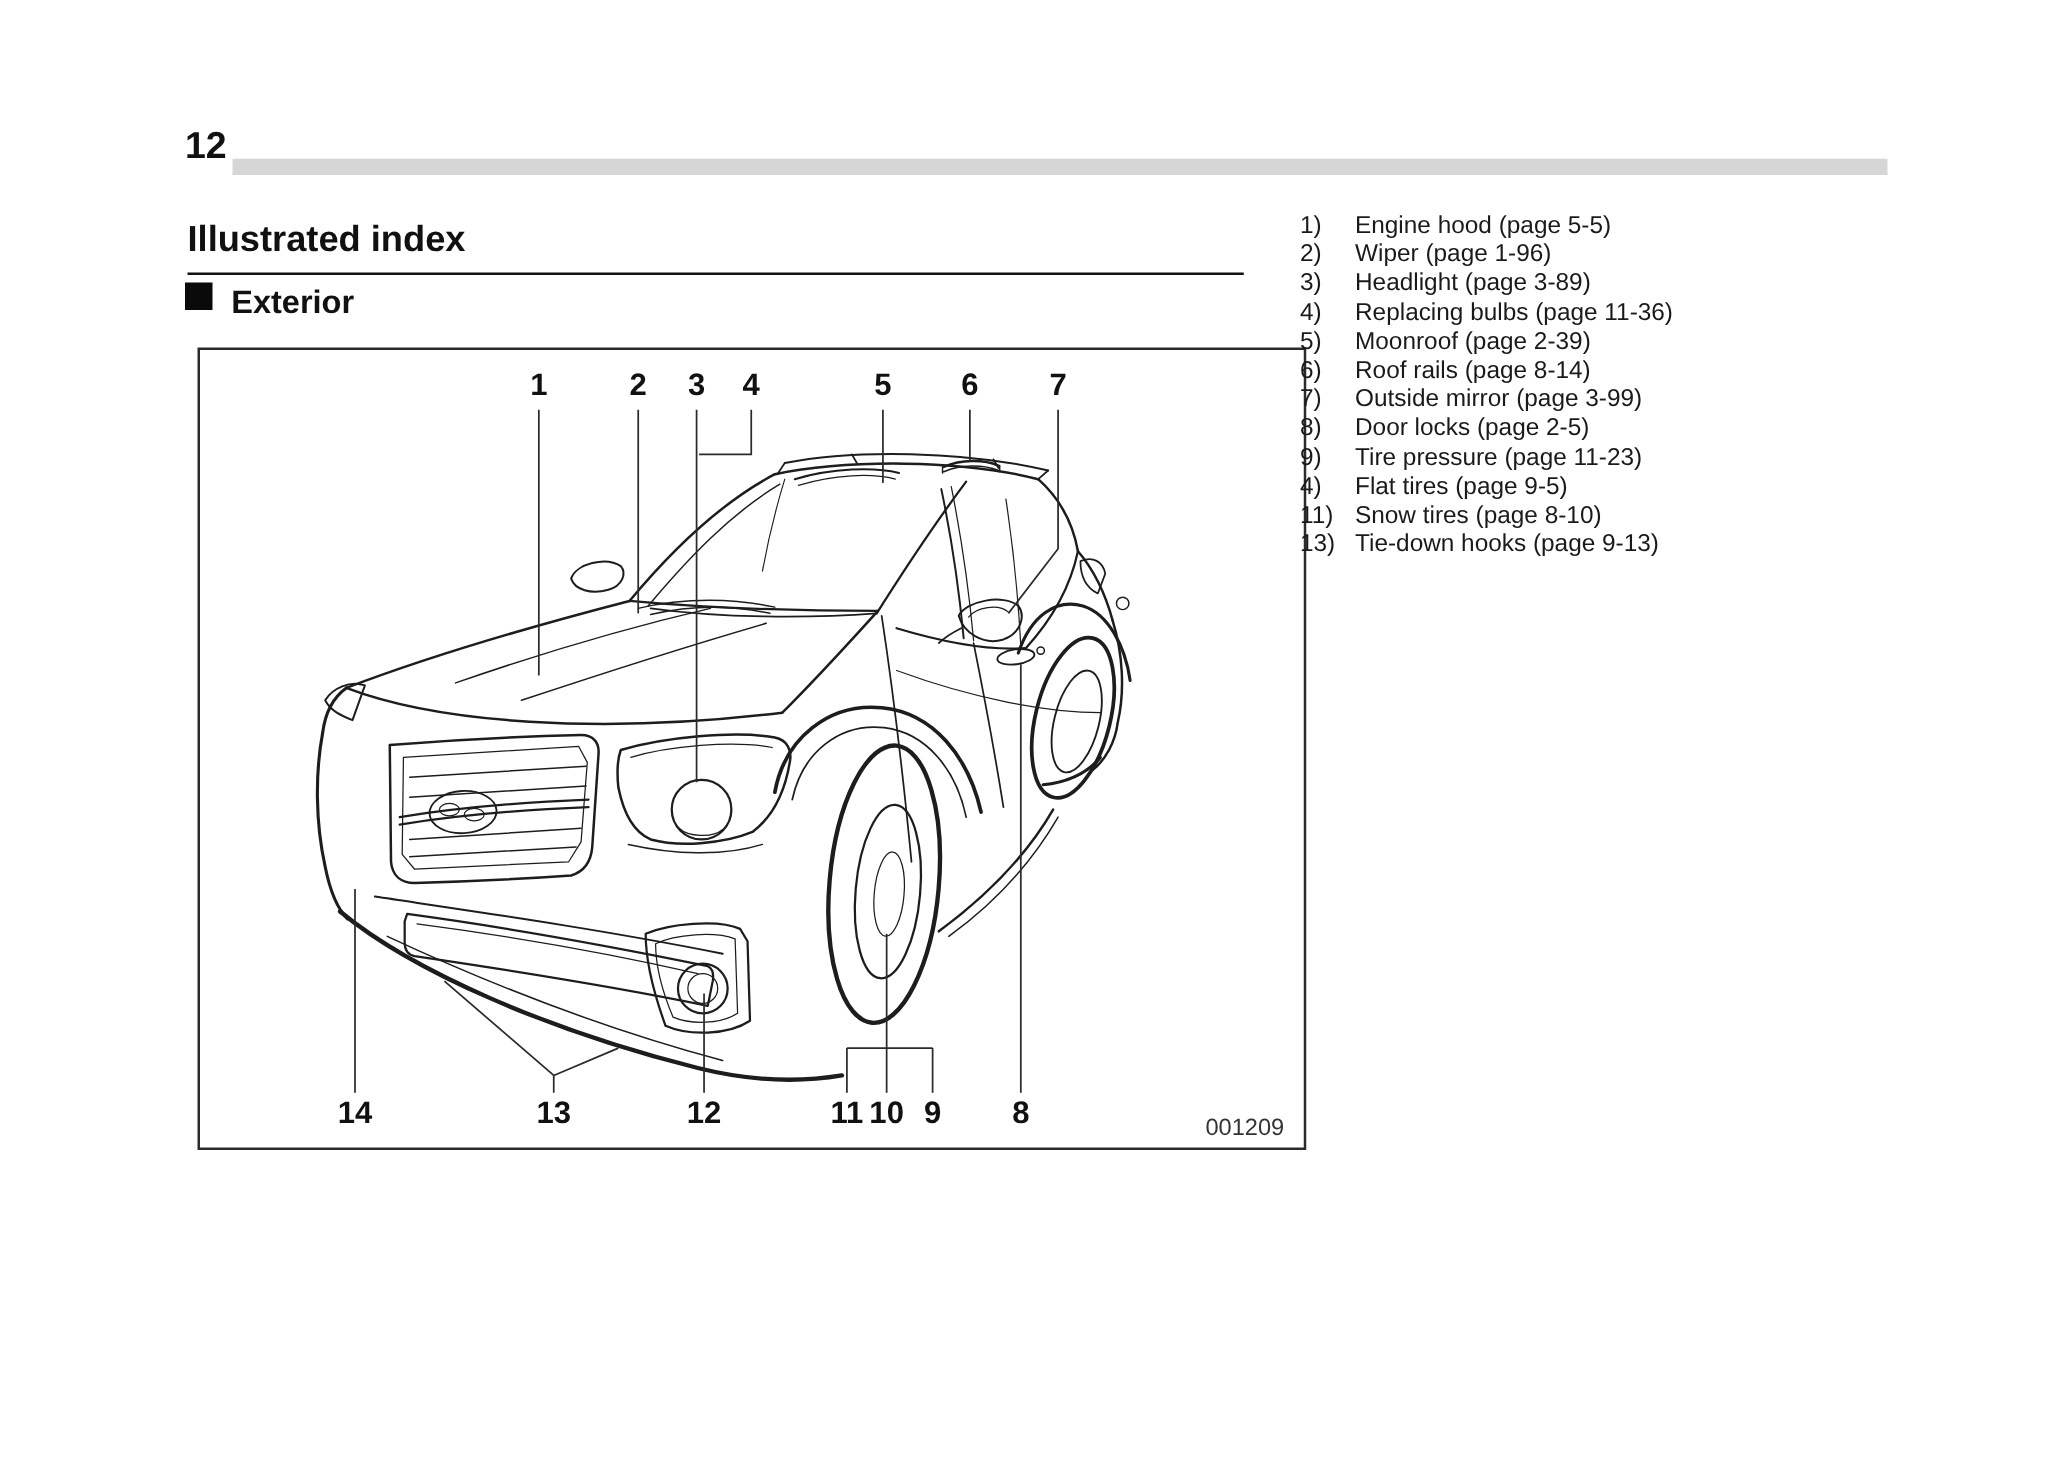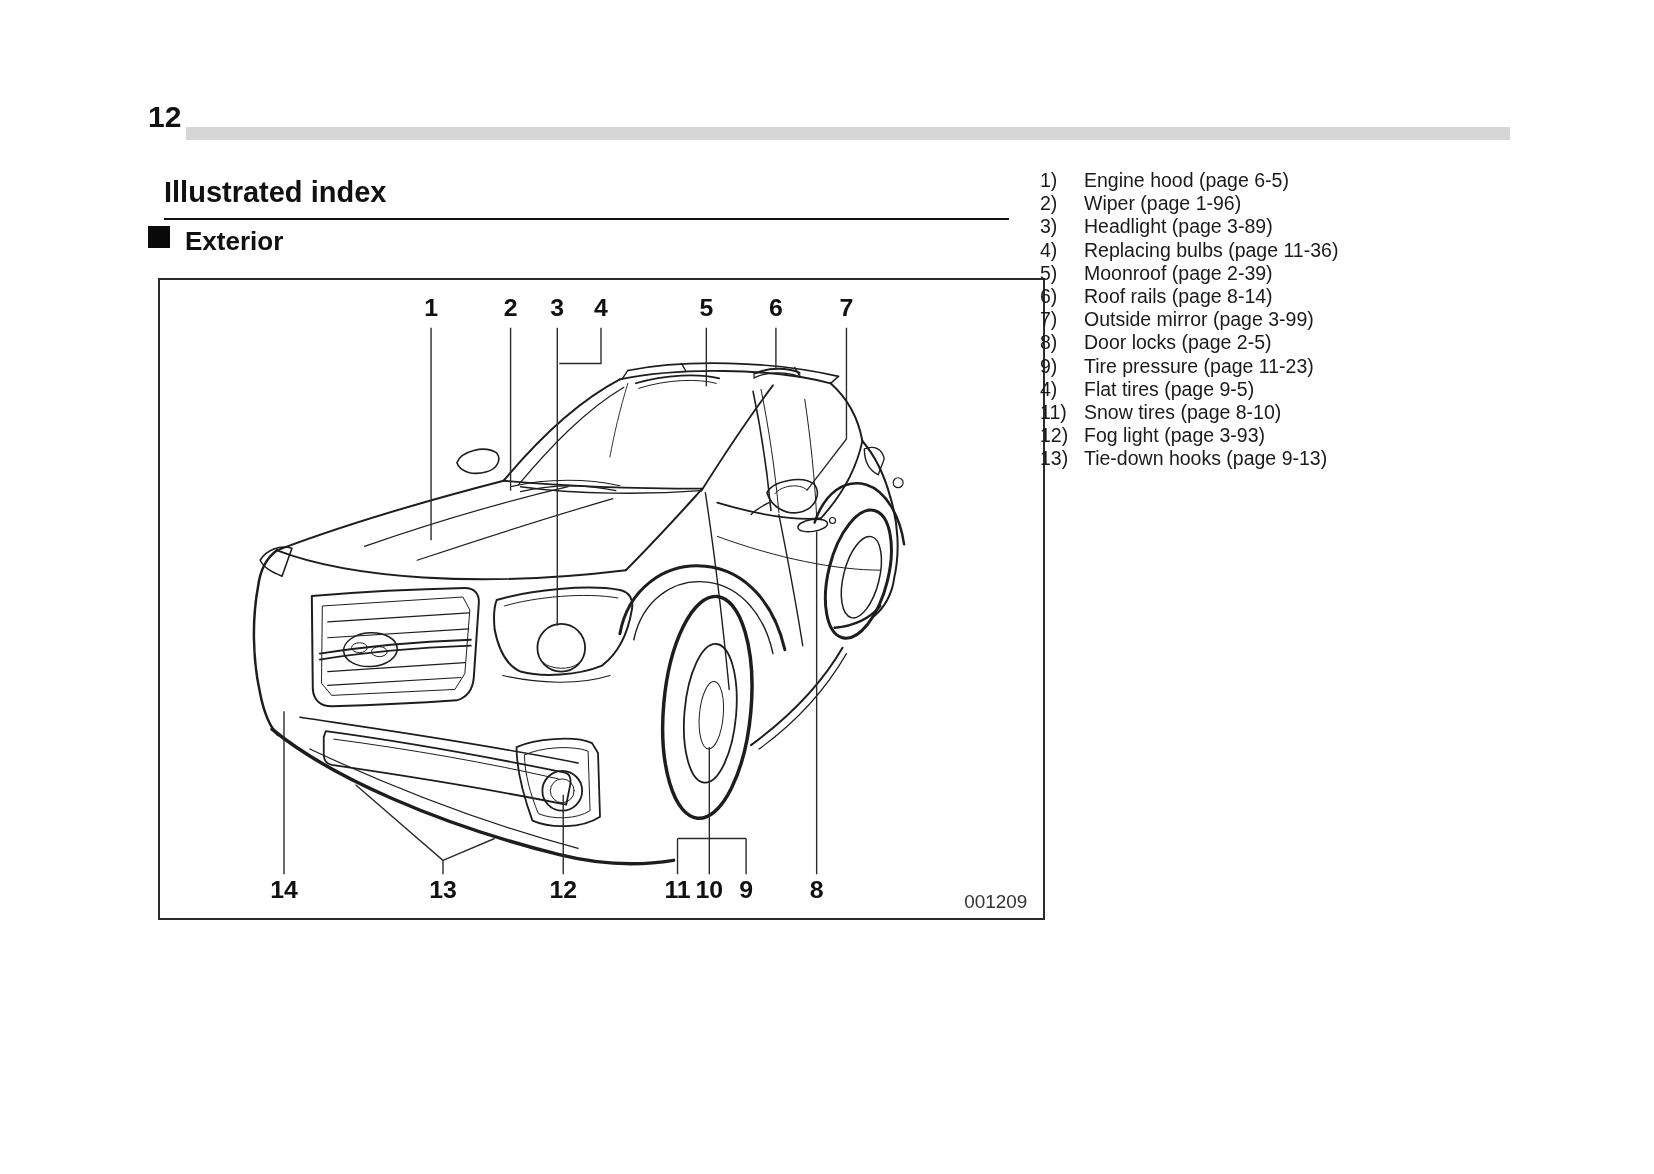"Illustrated index" .doc-title { left: 164px -> 150px }
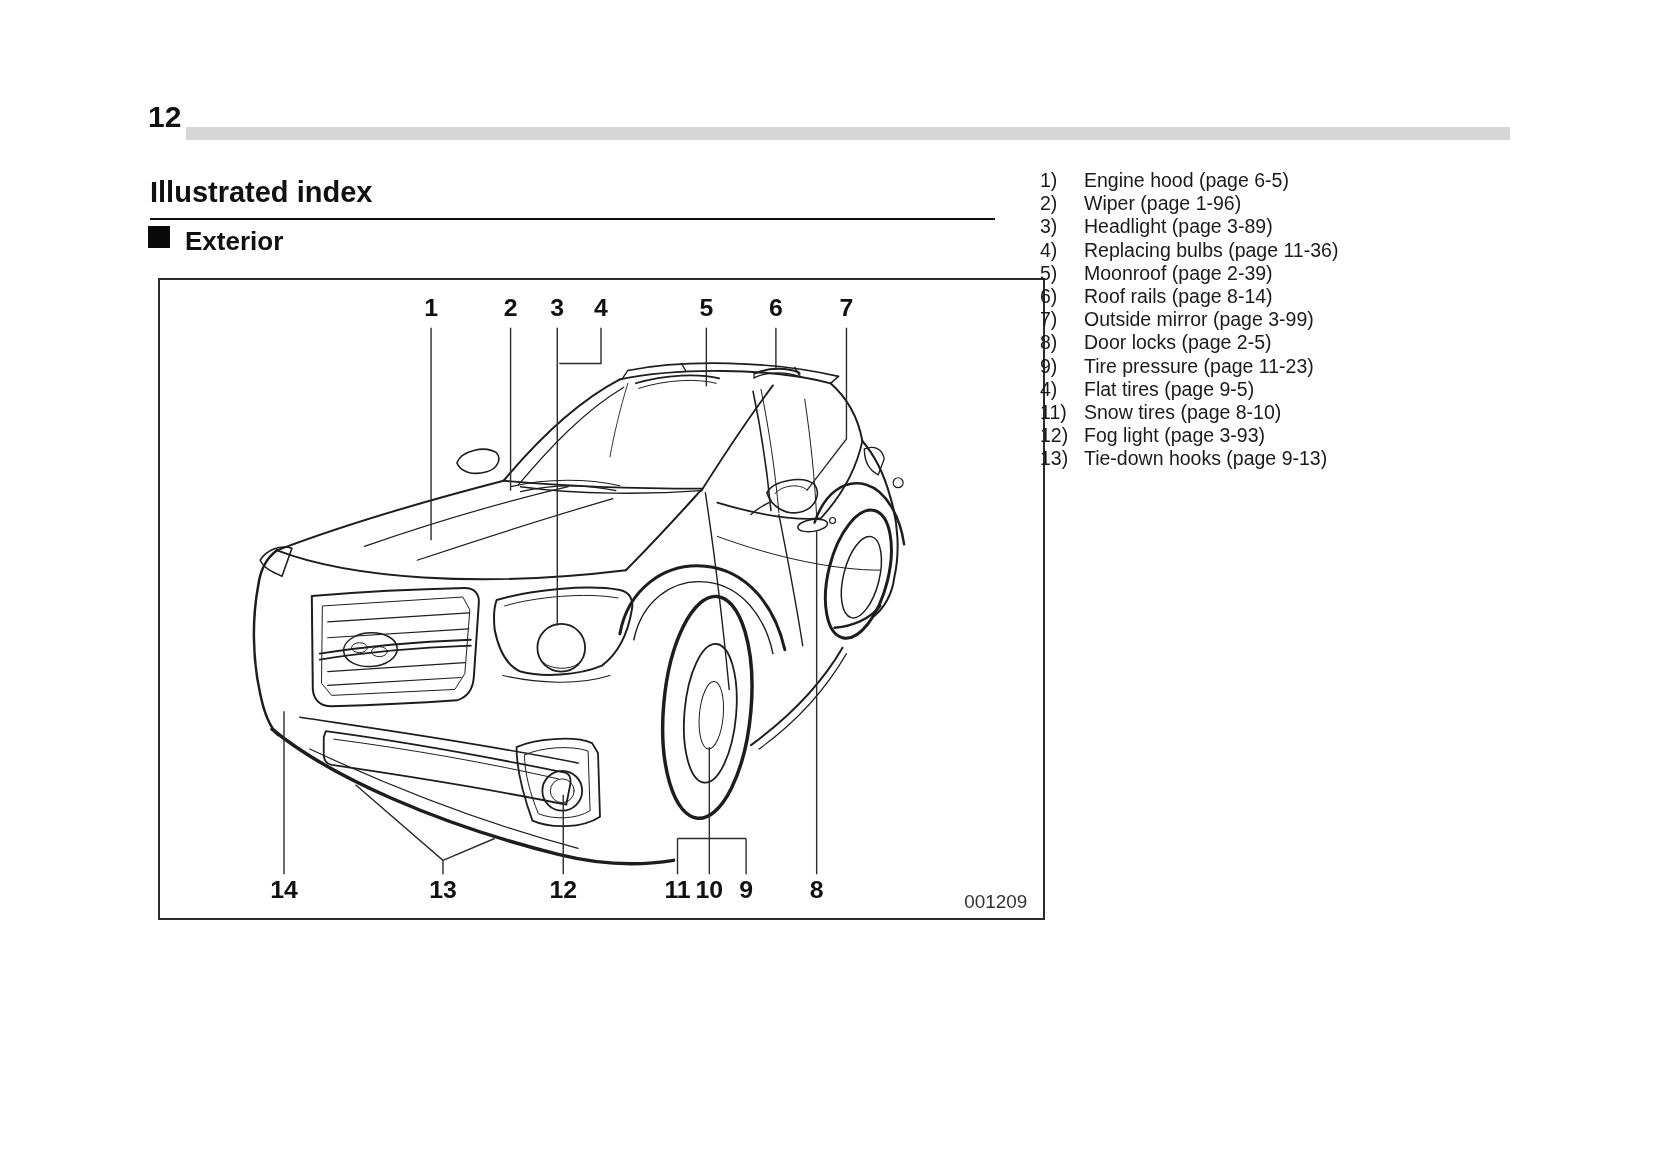"Engine hood (page 6-5)" span.legend-label { text: 6-5 -> 5-5 }
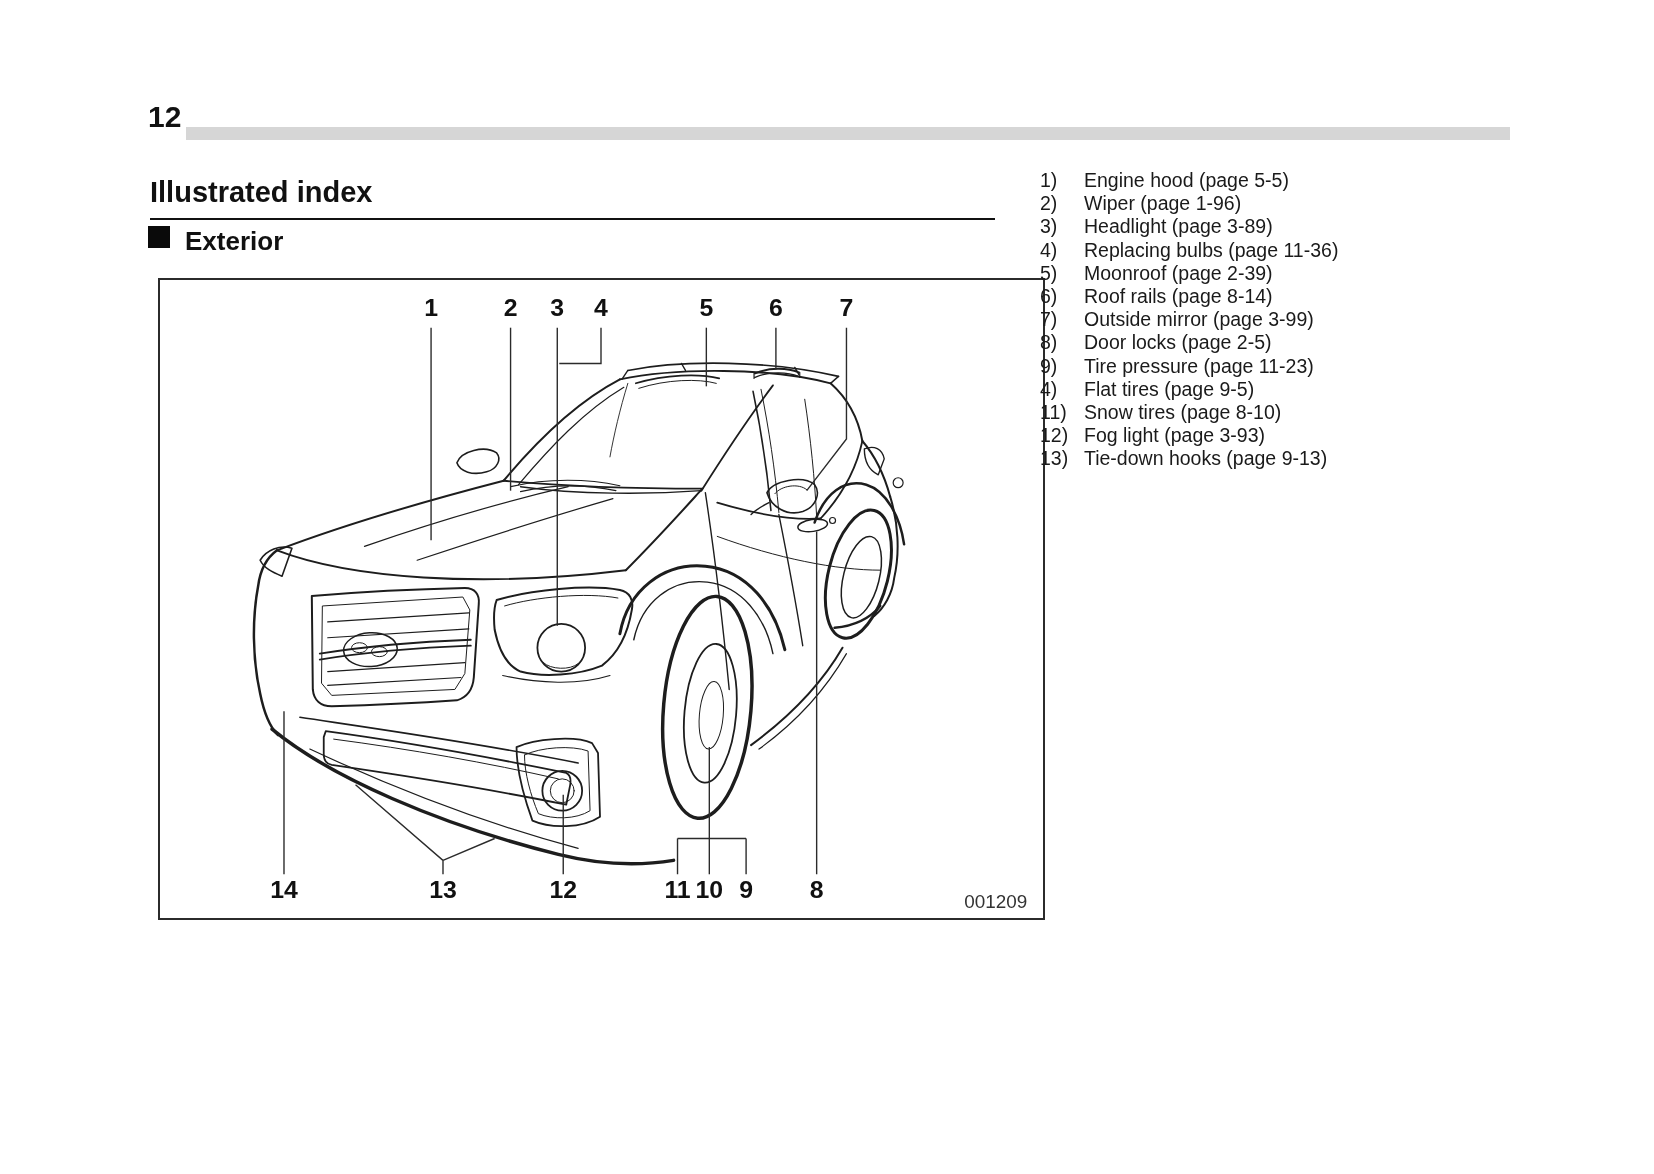"12)" div.legend-row { html: <div> <span>12)</span> <span>Fog light (page 3-93)</span> </div> -> none }
